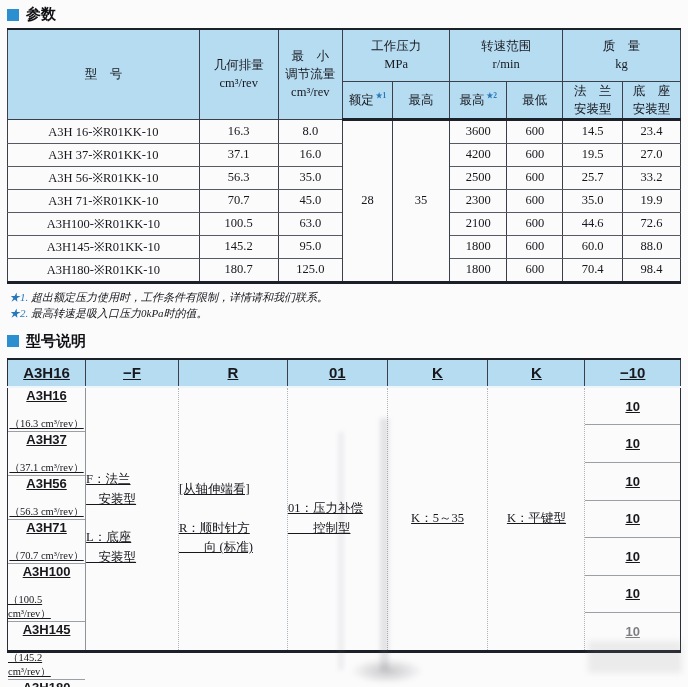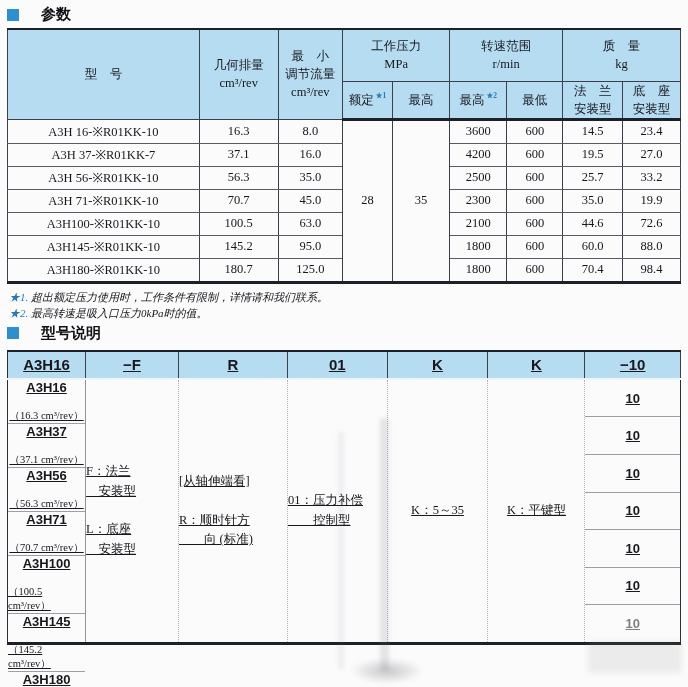"参数" .sec-title { gap: 22px -> 7px }
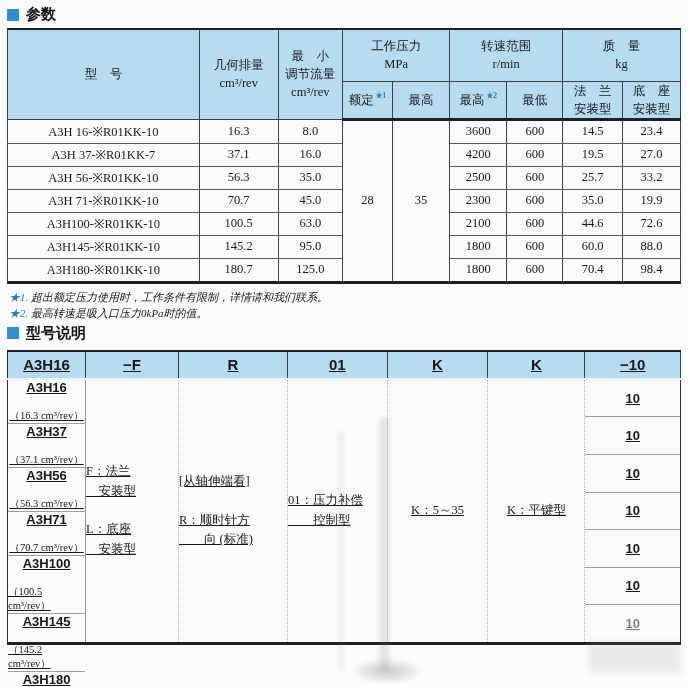"A3H 37-※R01KK-7" td { text: R01KK-7 -> R01KK-10 }
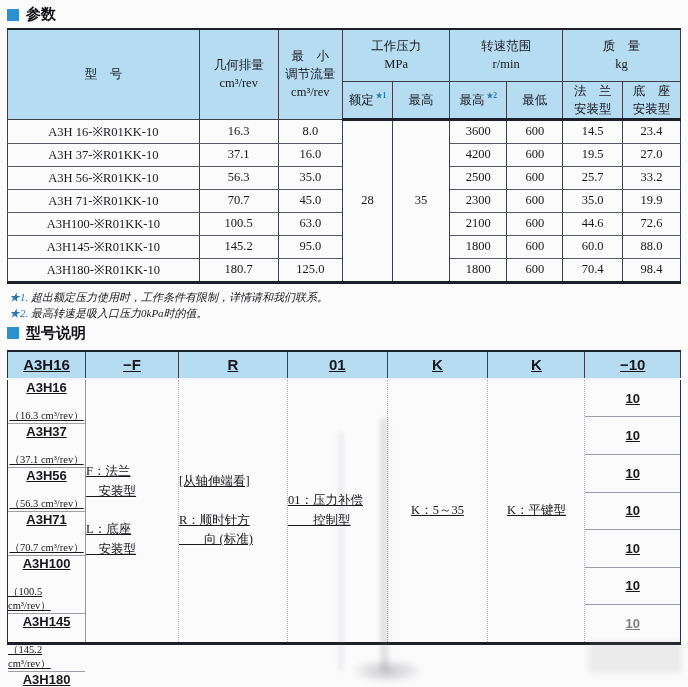"型号说明" .sec-title.second { margin-top: 3px -> 11px }
